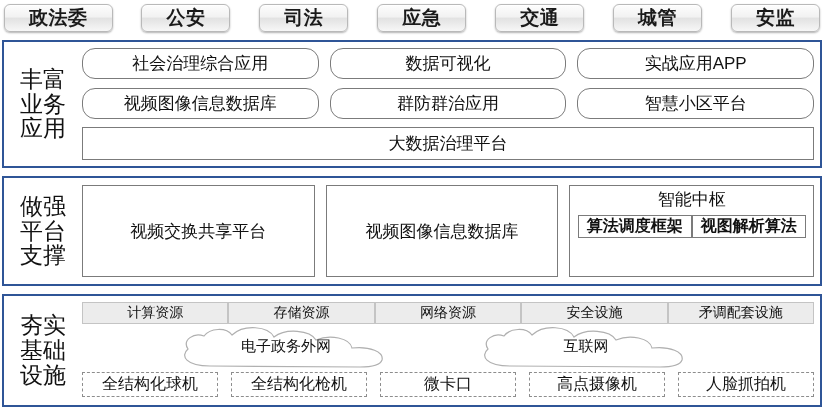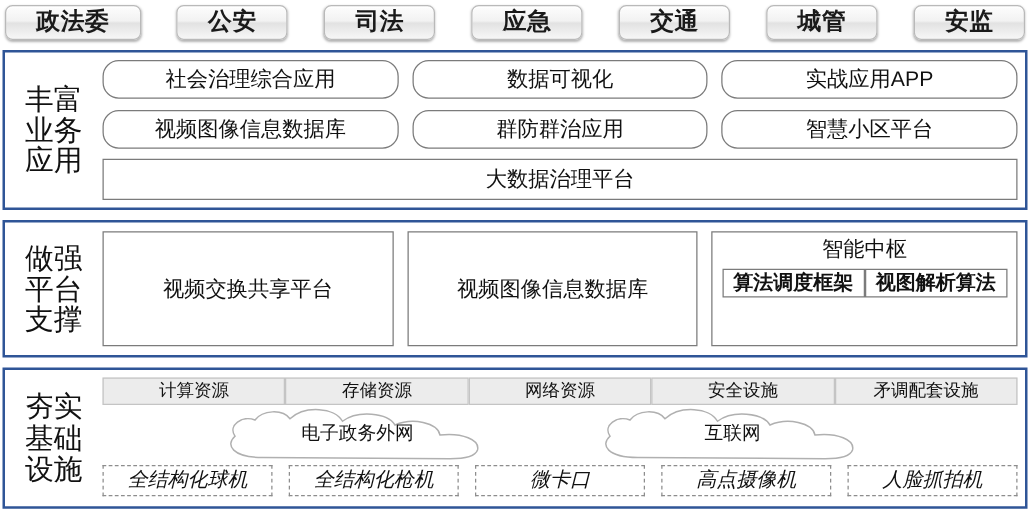"全结构化球机" .dev-box { font-style: italic -> none }
